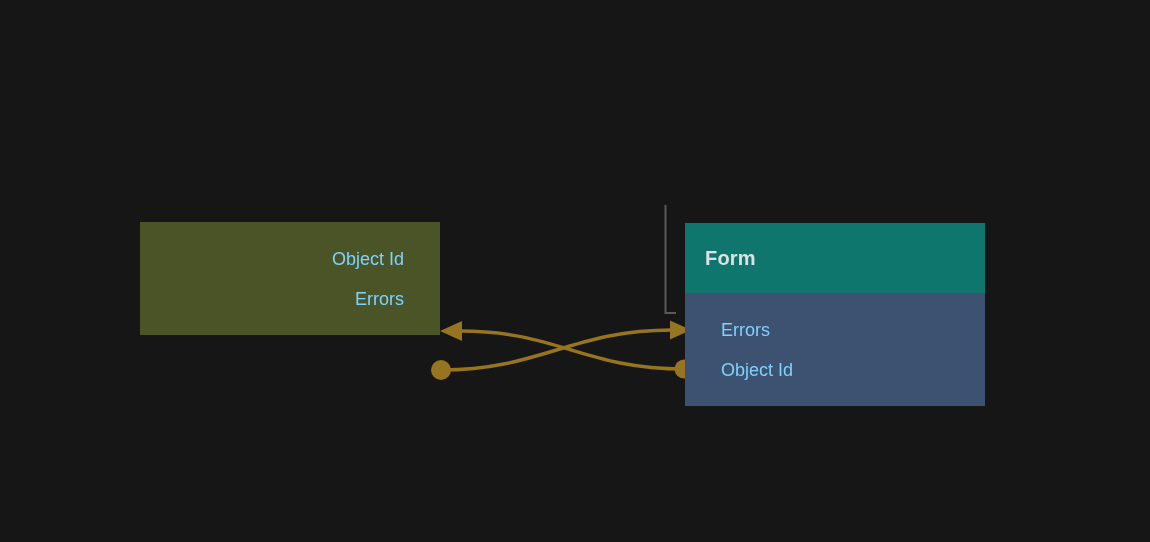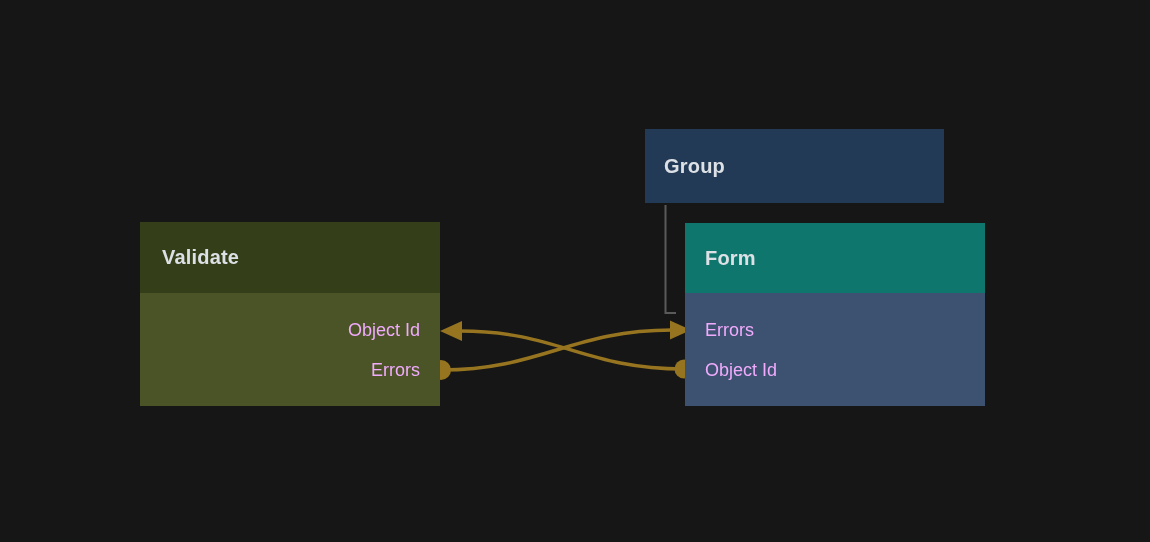"Group" div.node { html: <div> <div> <span>Group</span> </div> </div> -> none }
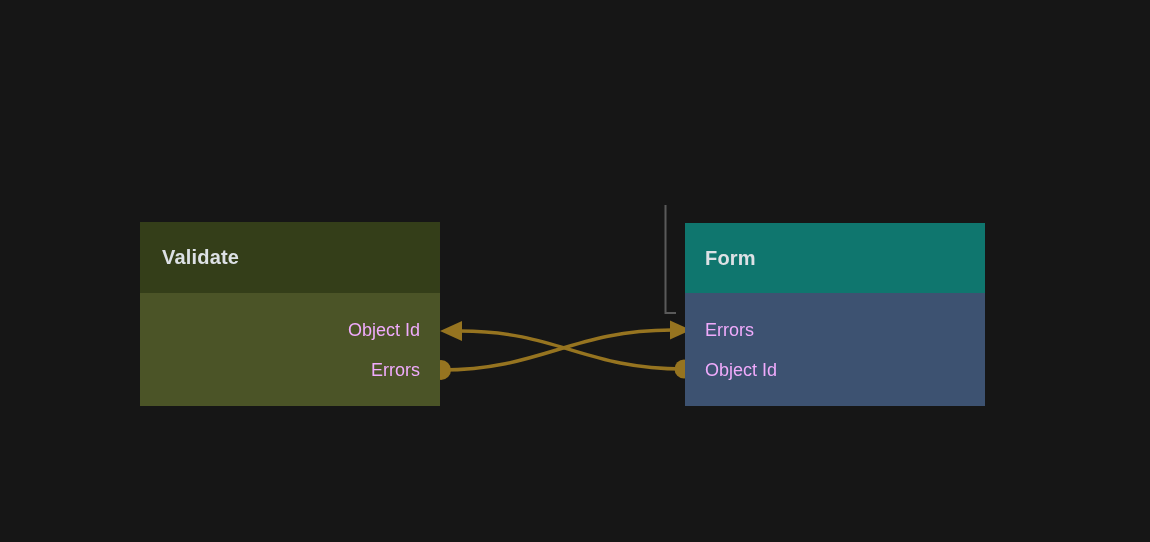"Validate" div.node-header { html: <div> <span>Validate</span> </div> -> none }
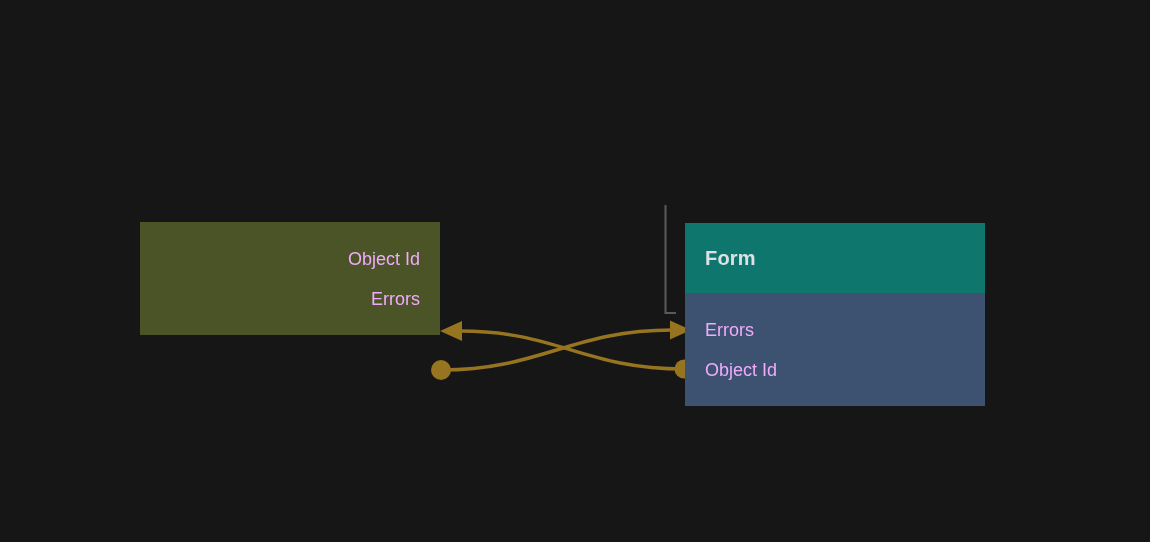"Object Id" .port-row { color: #f0abfc -> #7dd3fc; padding: 0 20px -> 0 36px }
